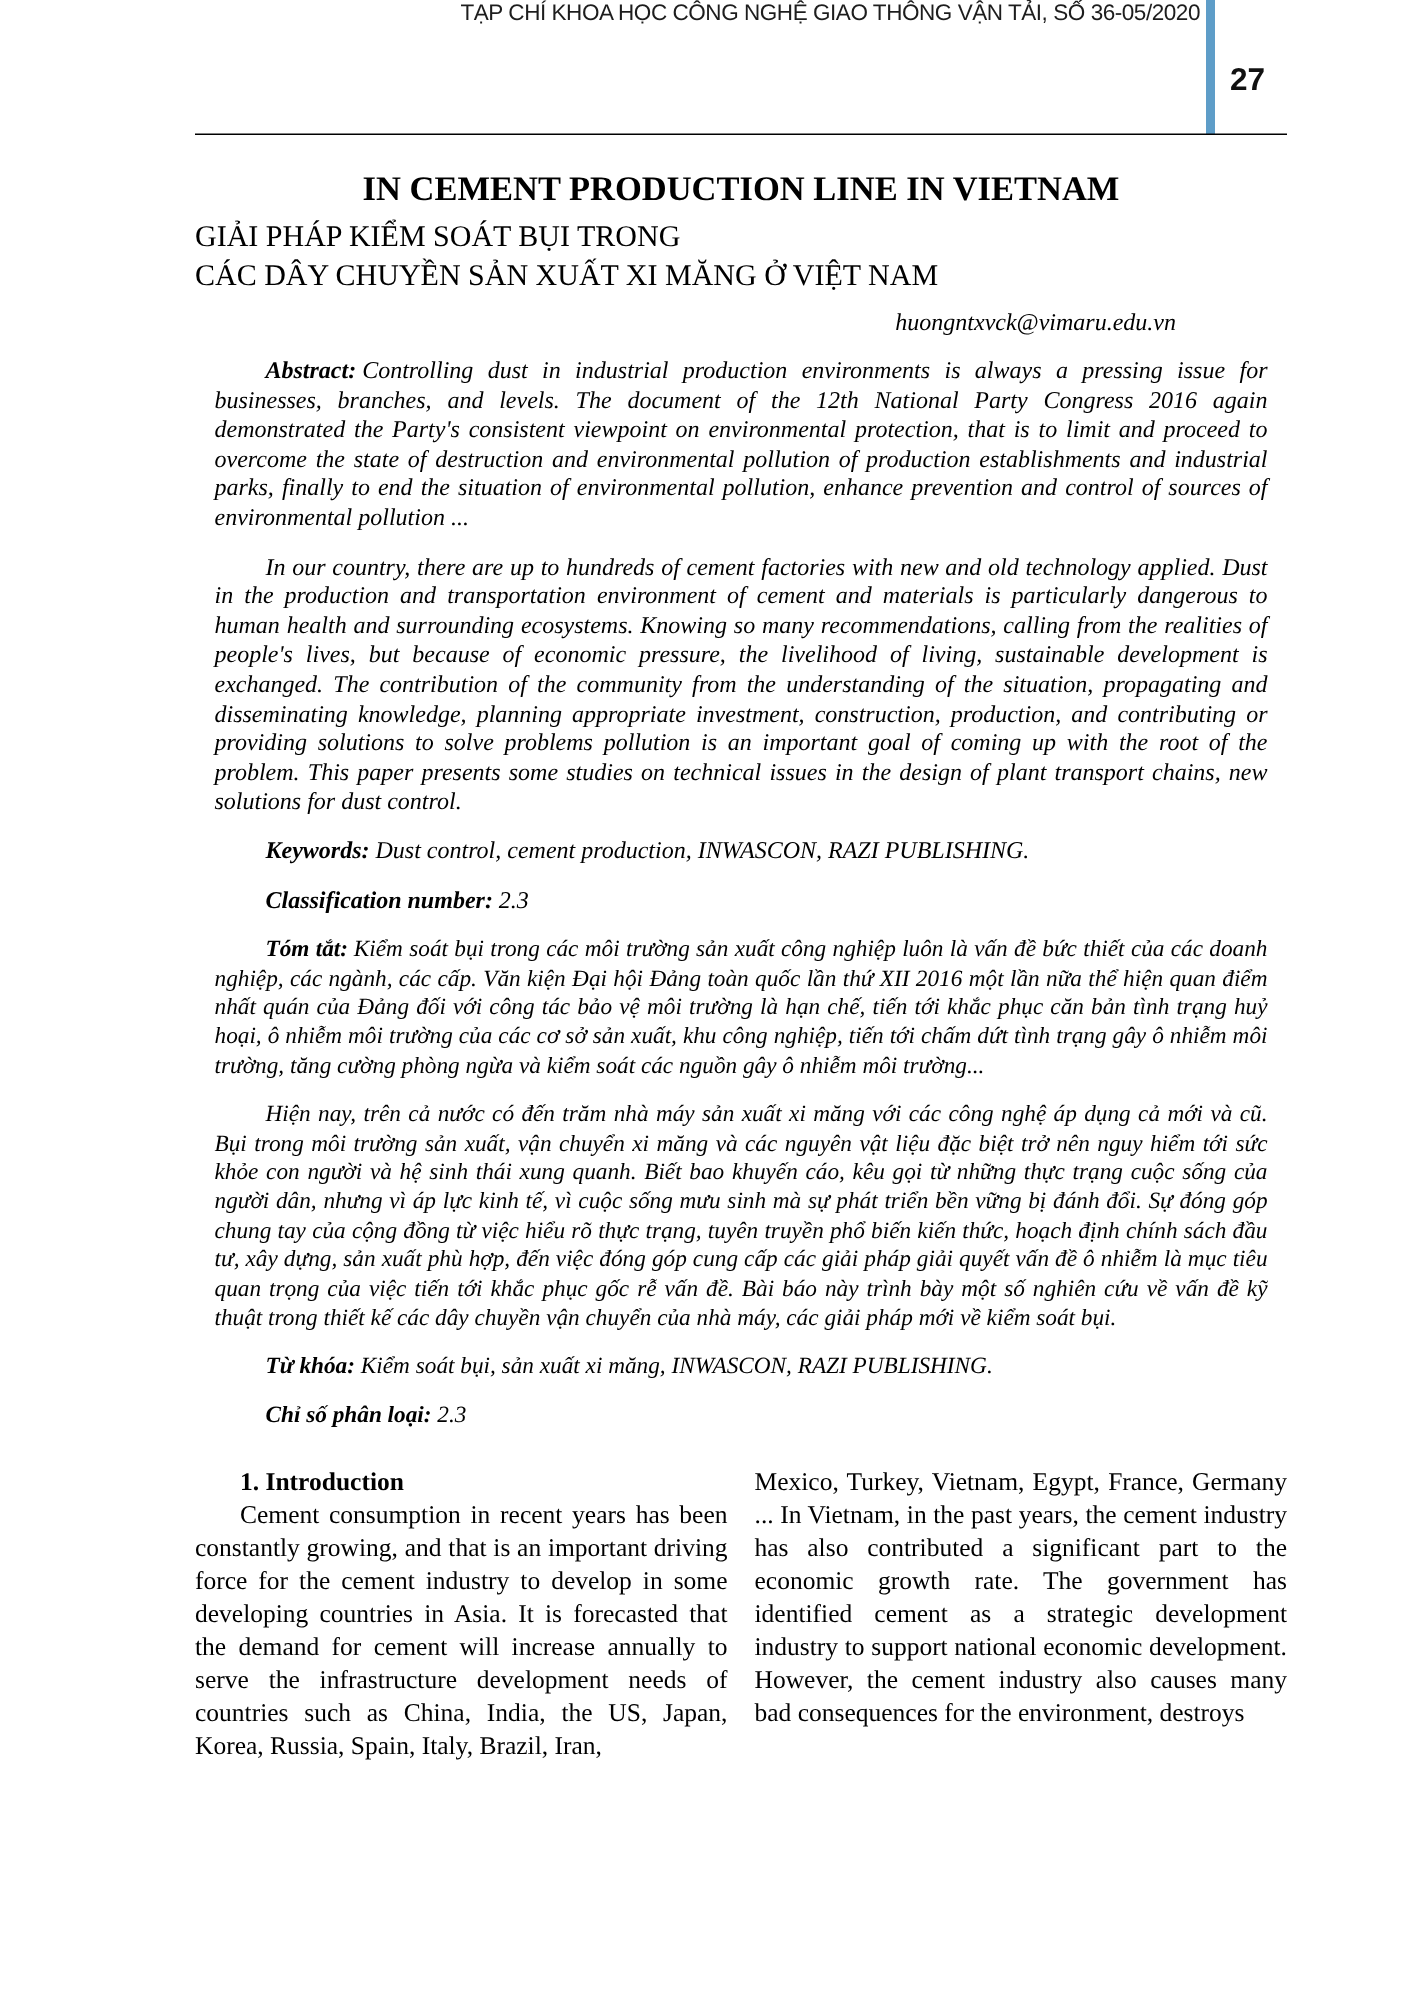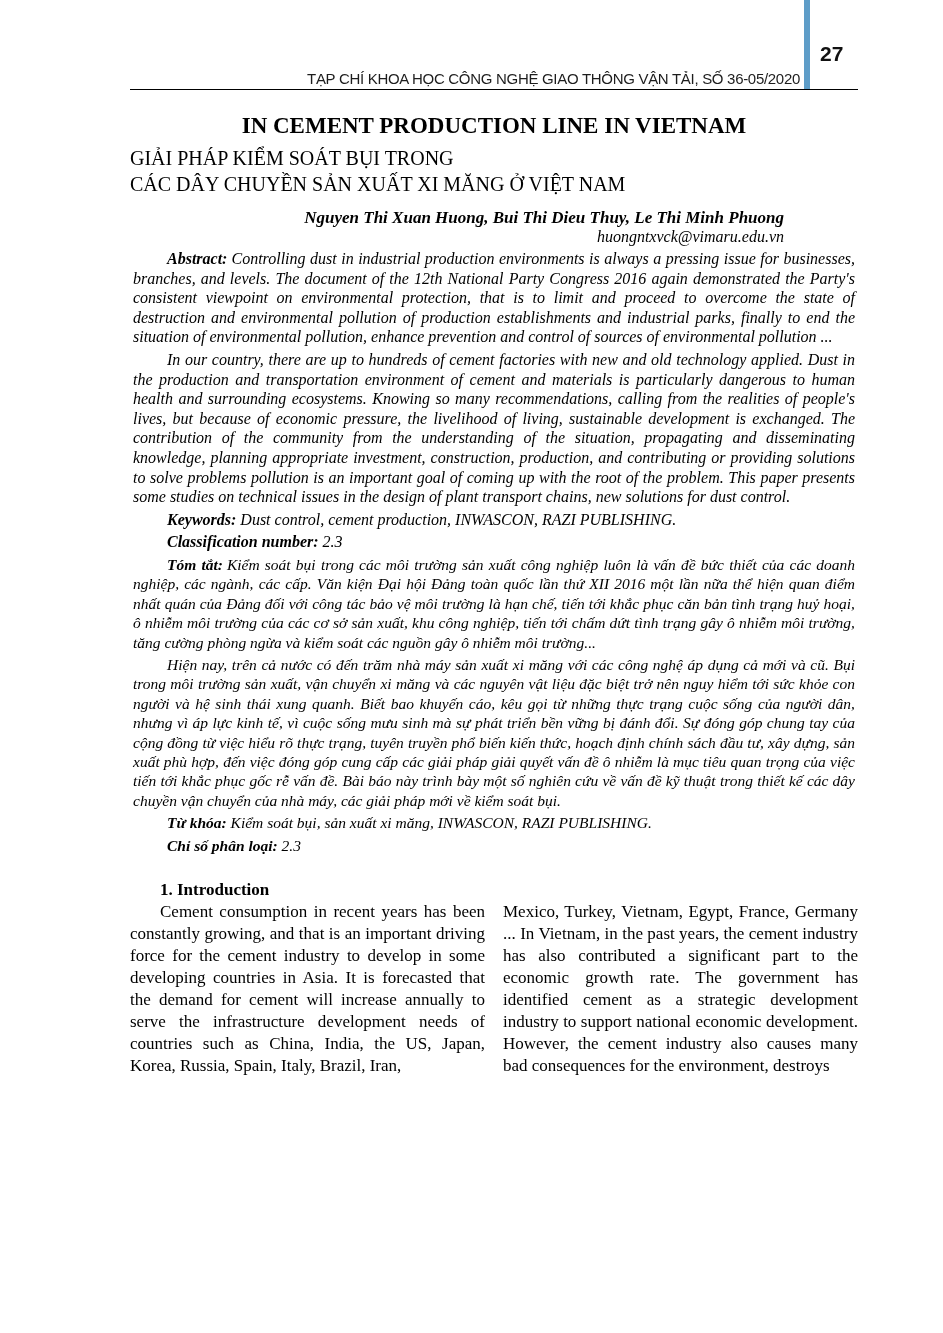"TẠP CHÍ KHOA HỌC CÔNG" .header-row { align-items: flex-end -> none; padding-bottom: 2px -> 16px }
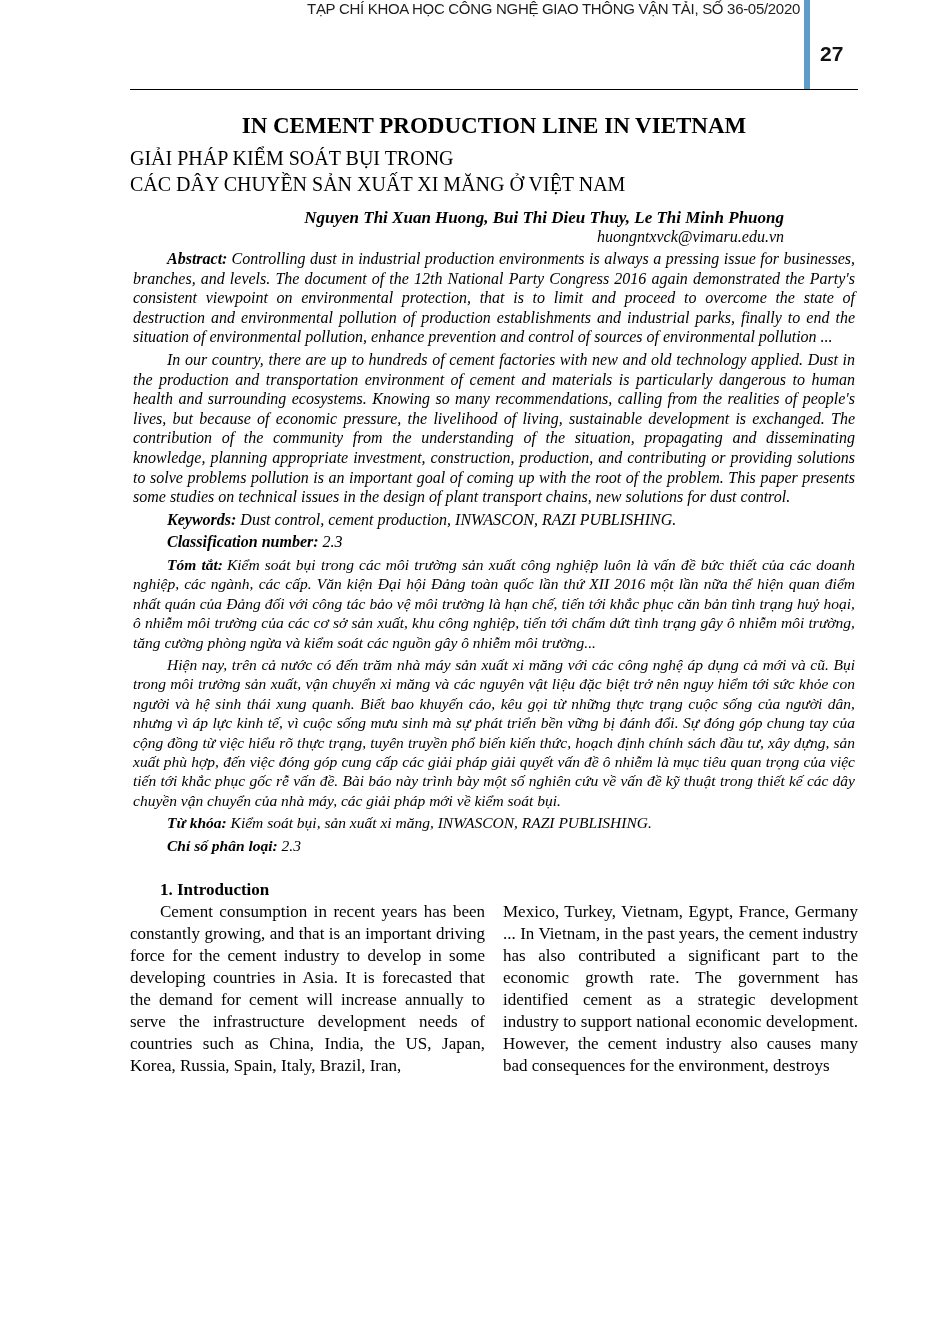"Nguyen Thi Xuan Huong, Bui" div.author-names { html: <div>Nguyen Thi Xuan Huong, Bui Thi Dieu Thuy, Le Thi Minh Phuong</div> -> none }
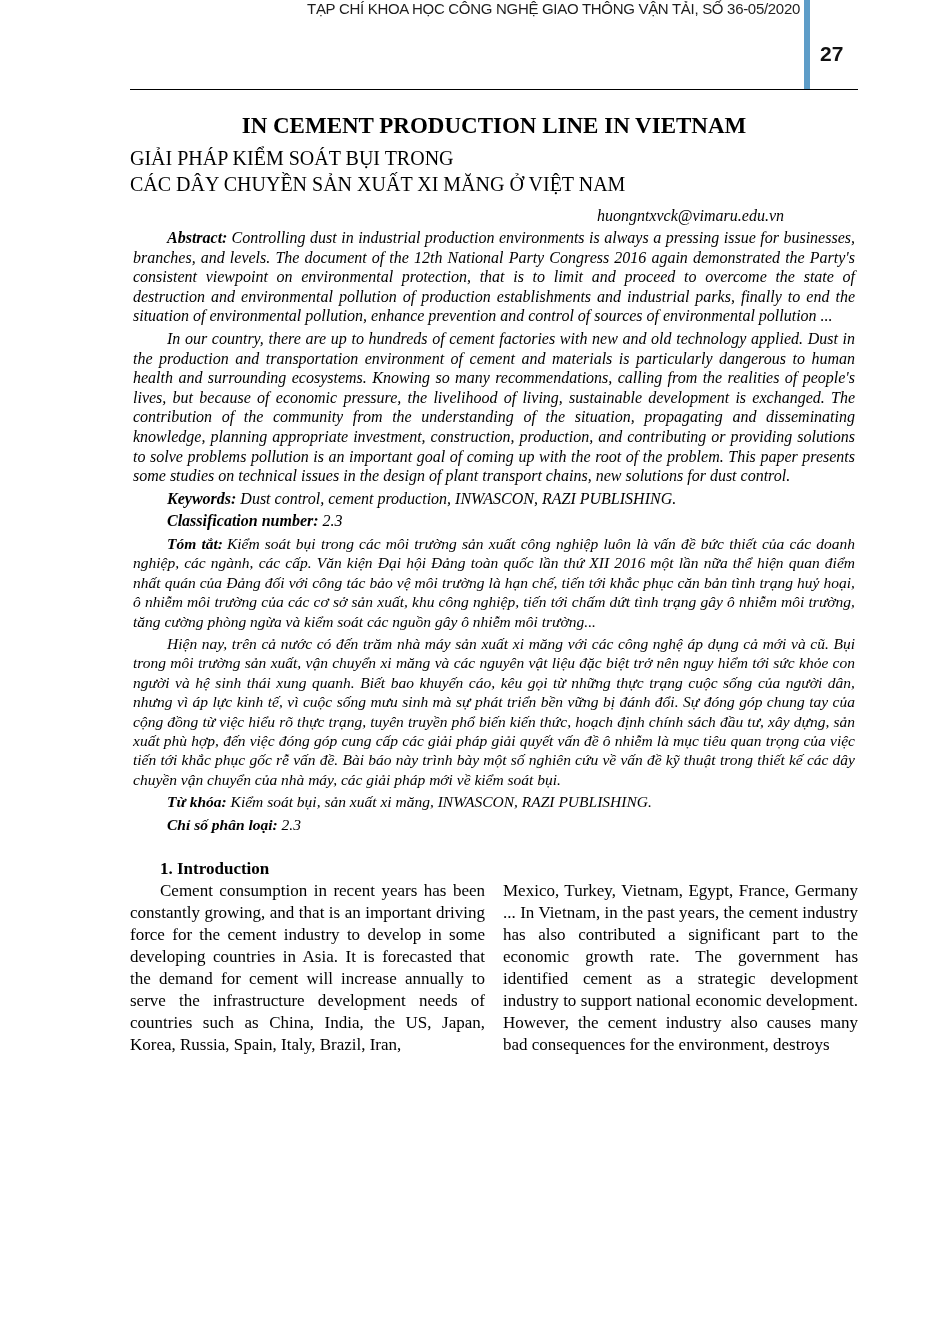"Abstract: Controlling dust in industrial" p.para { margin: 3px -> 13px }
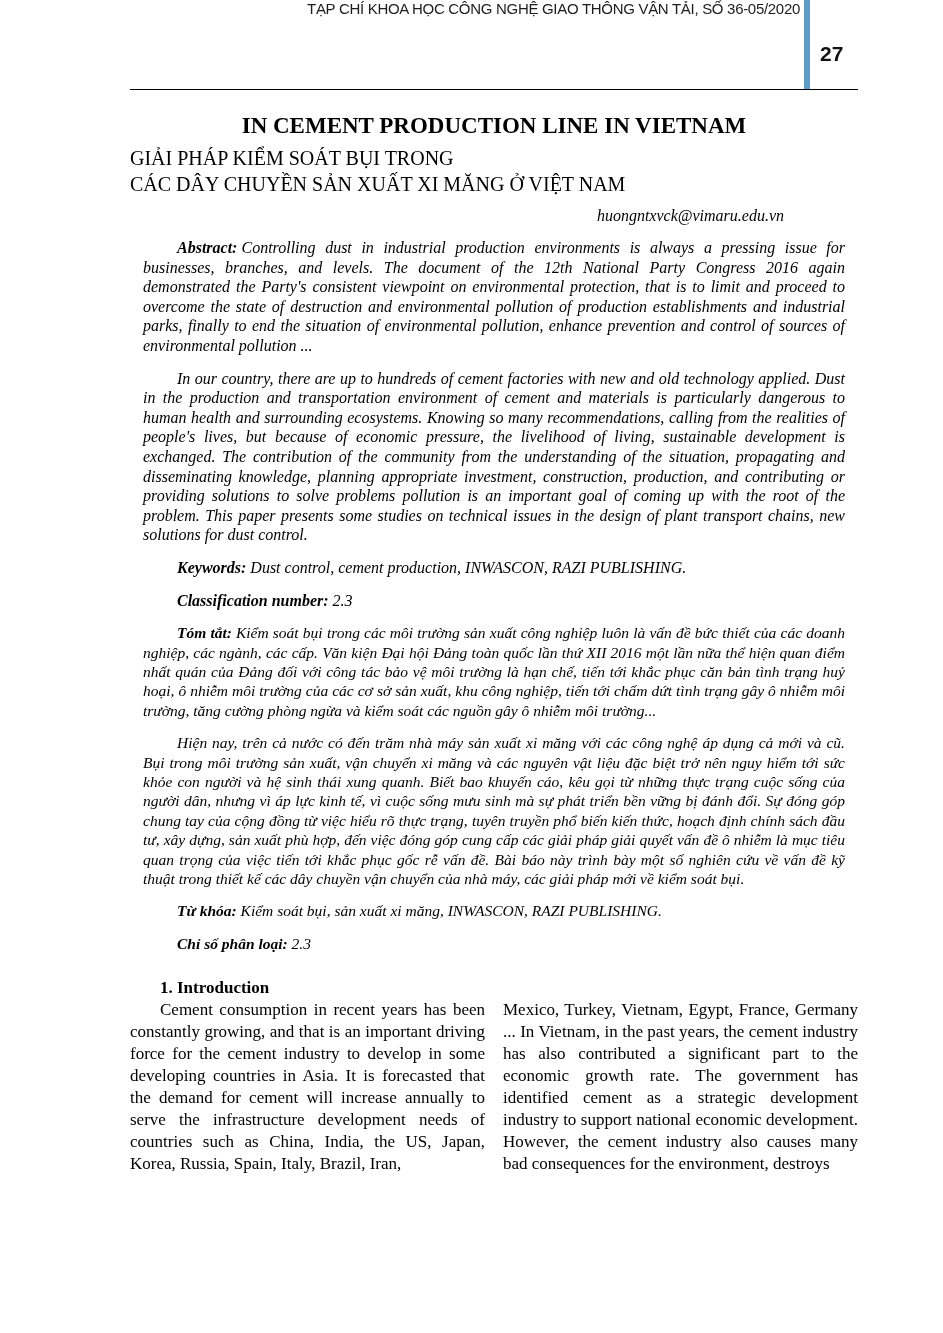"1. Introduction" .columns { align-items: flex-end -> none }
